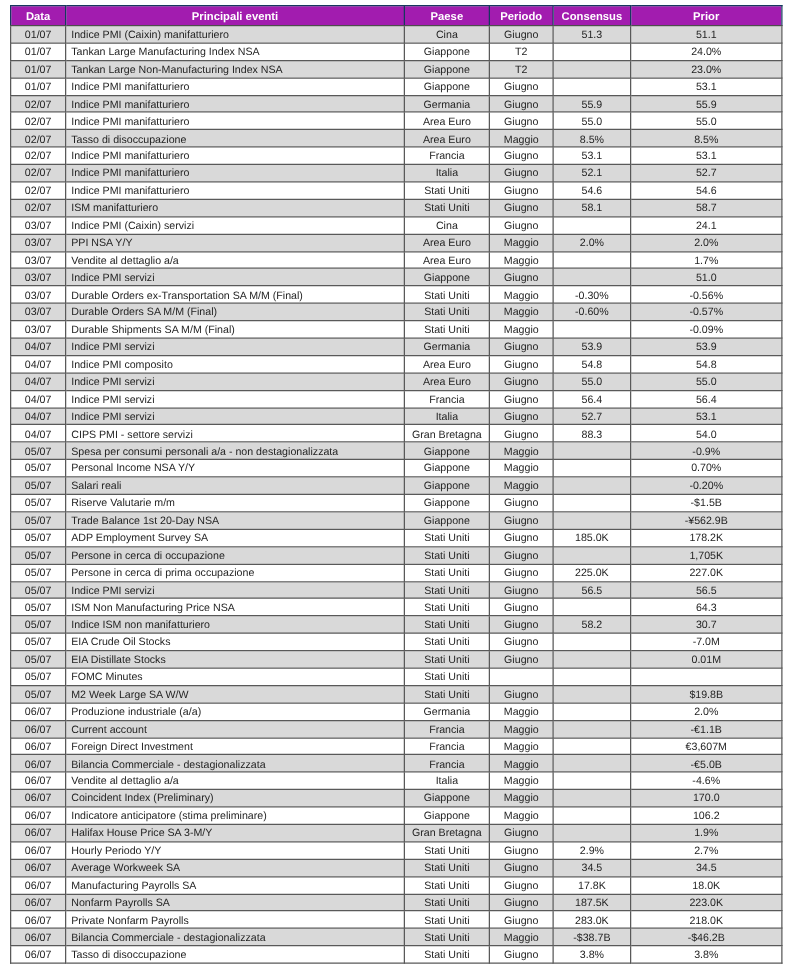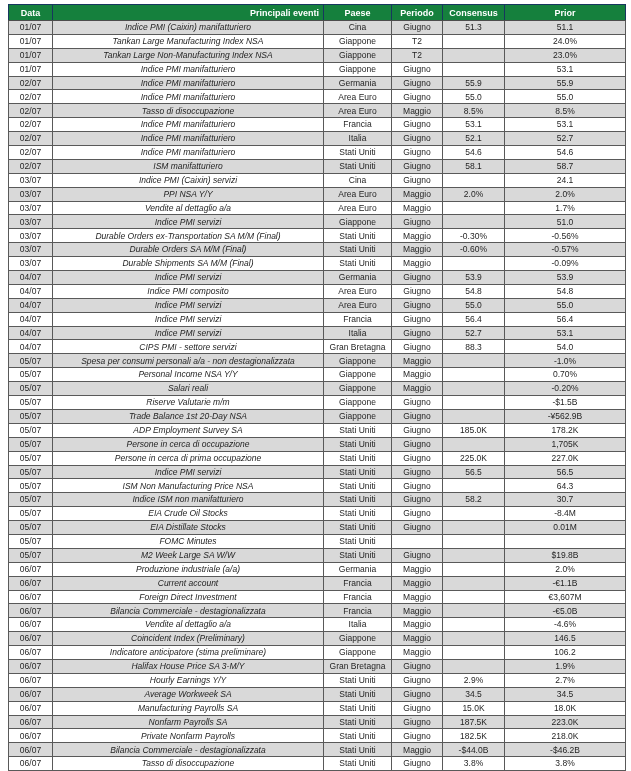"Data" thead th { background: #15803d -> #a21caf }
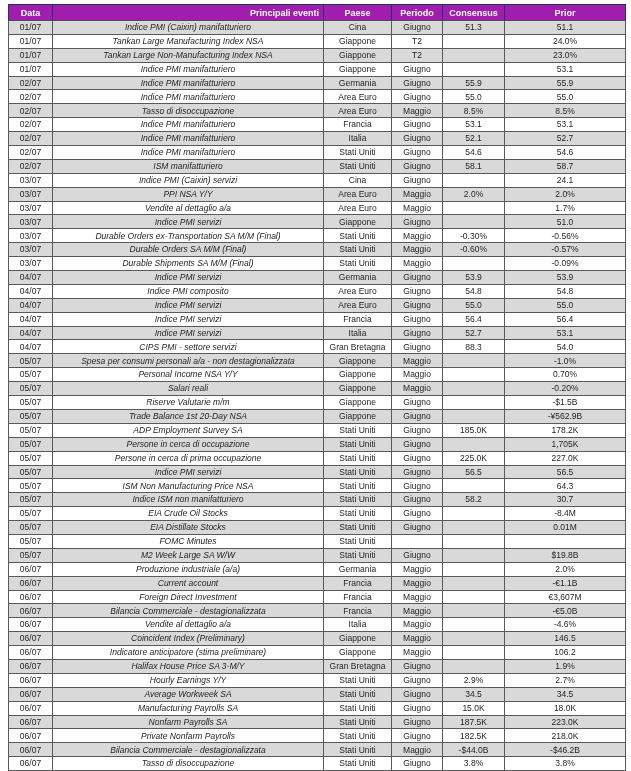"Principali eventi" thead th.h-evento { text-align: right -> center }
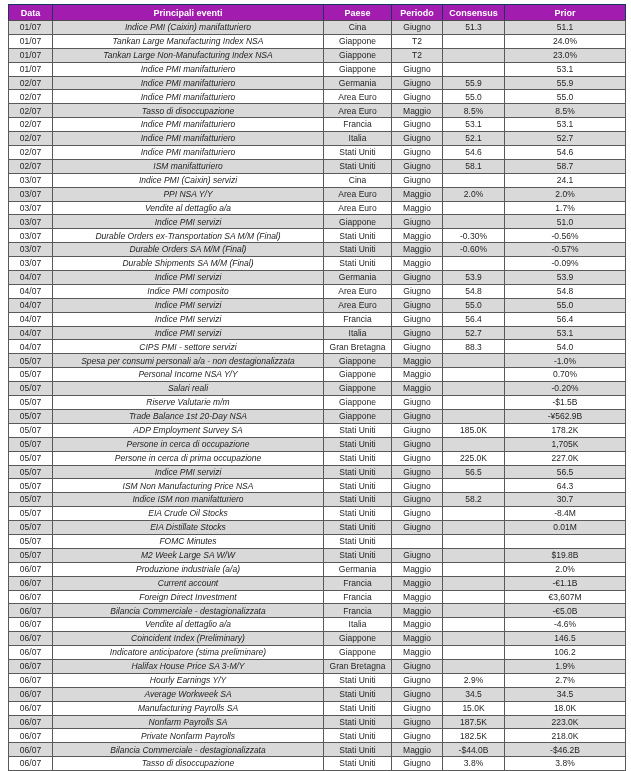"Indice PMI (Caixin) manifatturiero" tbody td.evento { font-style: italic -> none; text-align: center -> left }
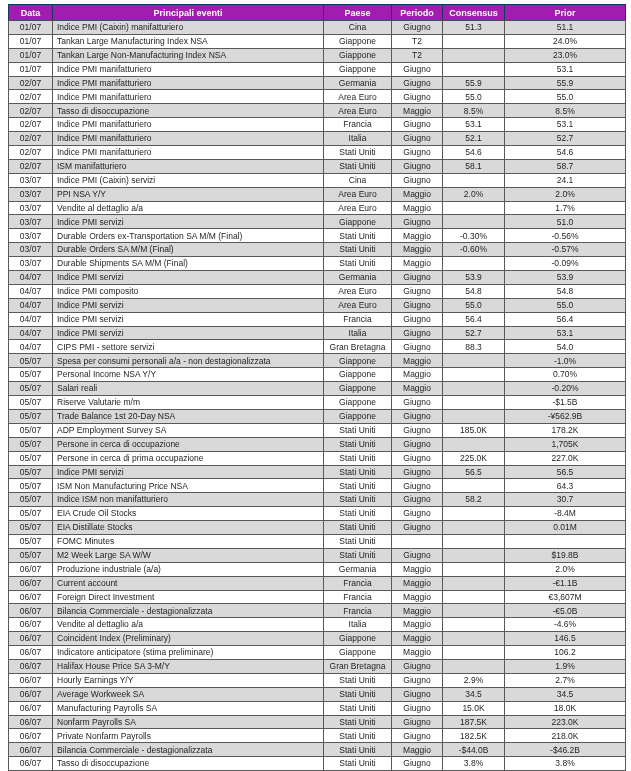"-1.0%" td { text: -1.0% -> -0.9% }
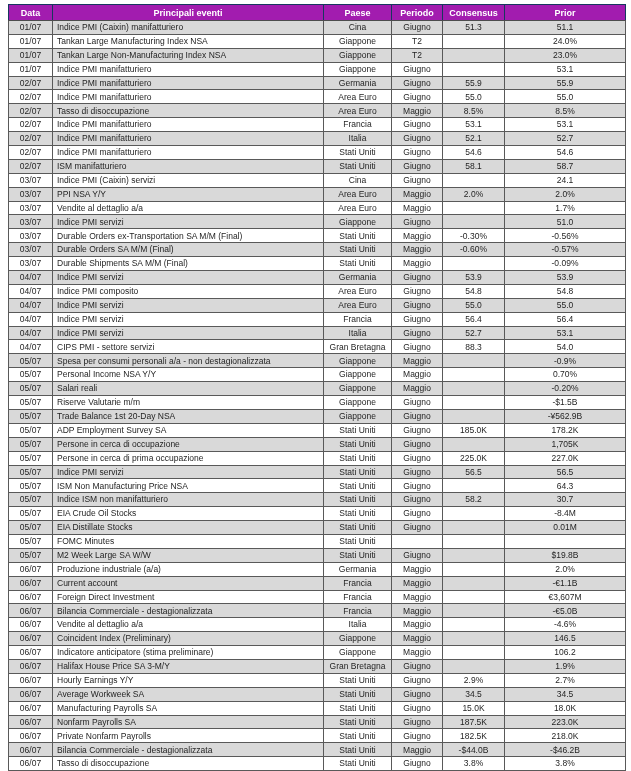"-8.4M" td { text: -8.4M -> -7.0M }
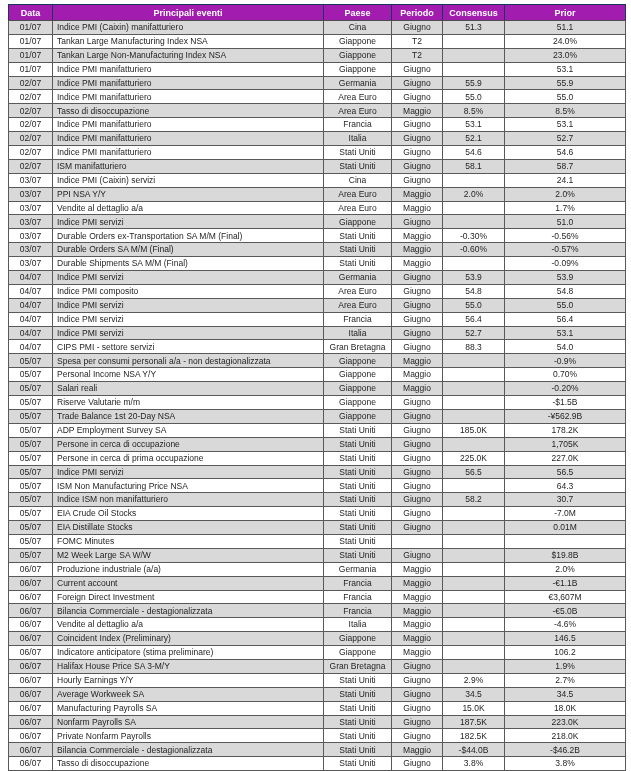"146.5" td { text: 146.5 -> 170.0 }
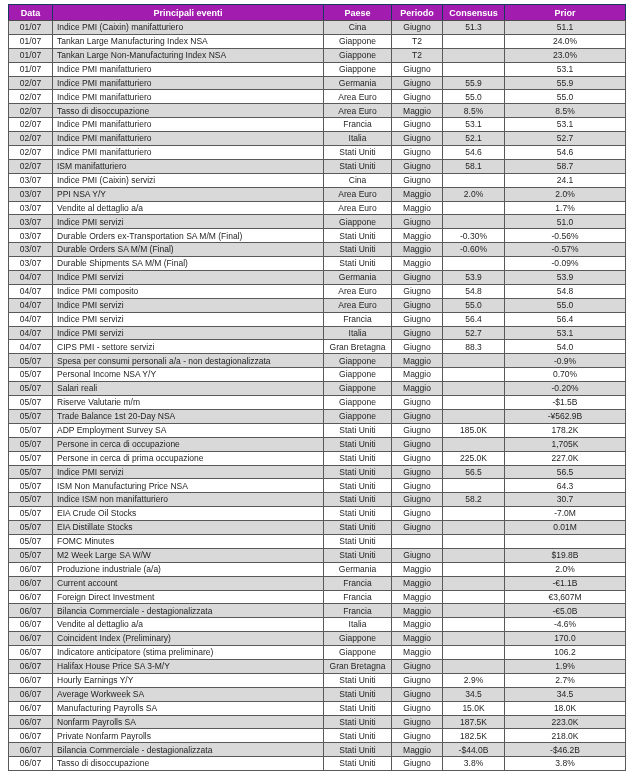"Hourly Earnings Y/Y" td.evento { text: Earnings -> Periodo }
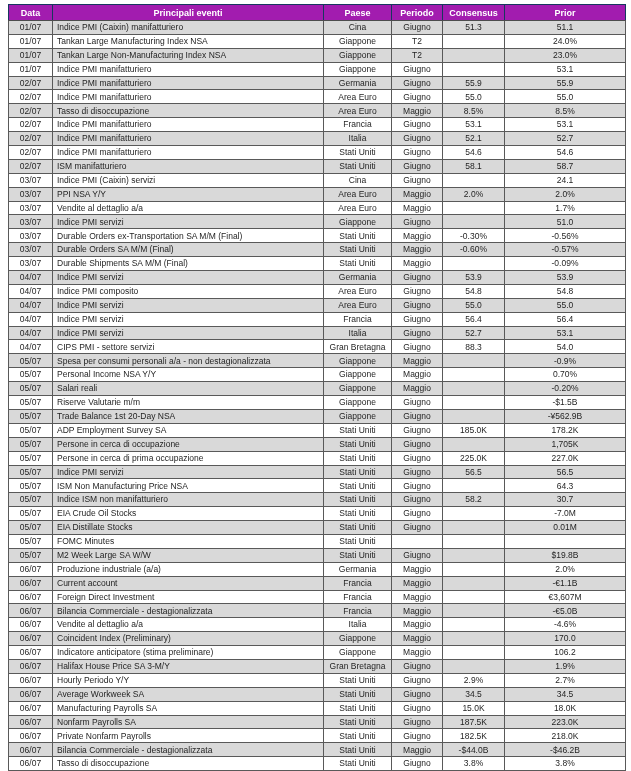"15.0K" td { text: 15.0K -> 17.8K }
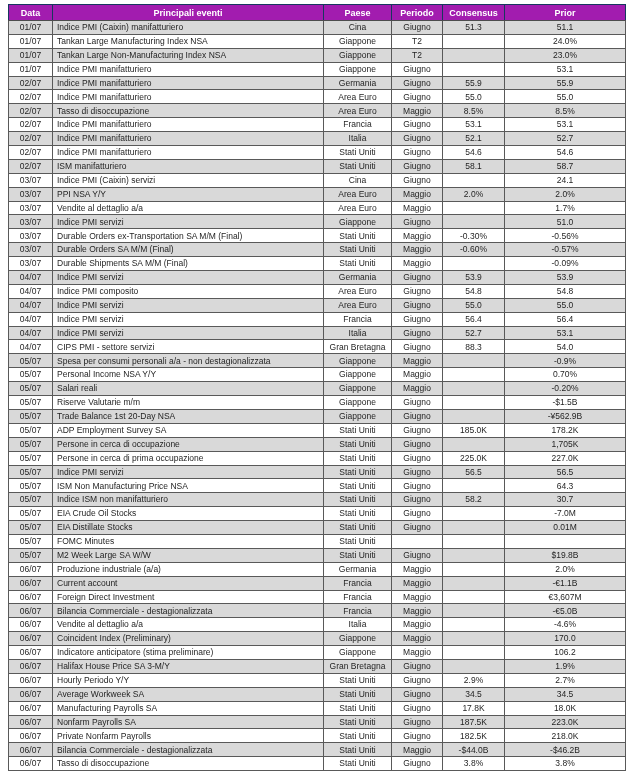"182.5K" td { text: 182.5K -> 283.0K }
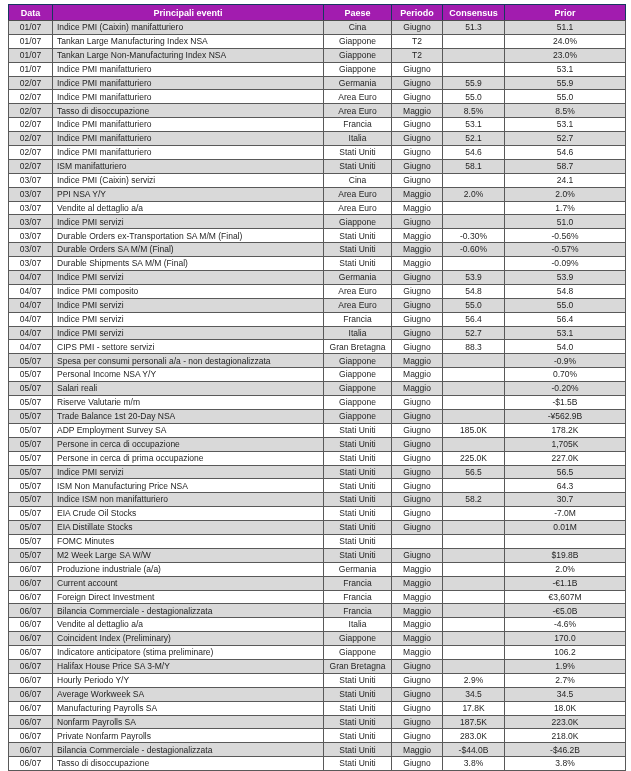"-$44.0B" td { text: -$44.0B -> -$38.7B }
